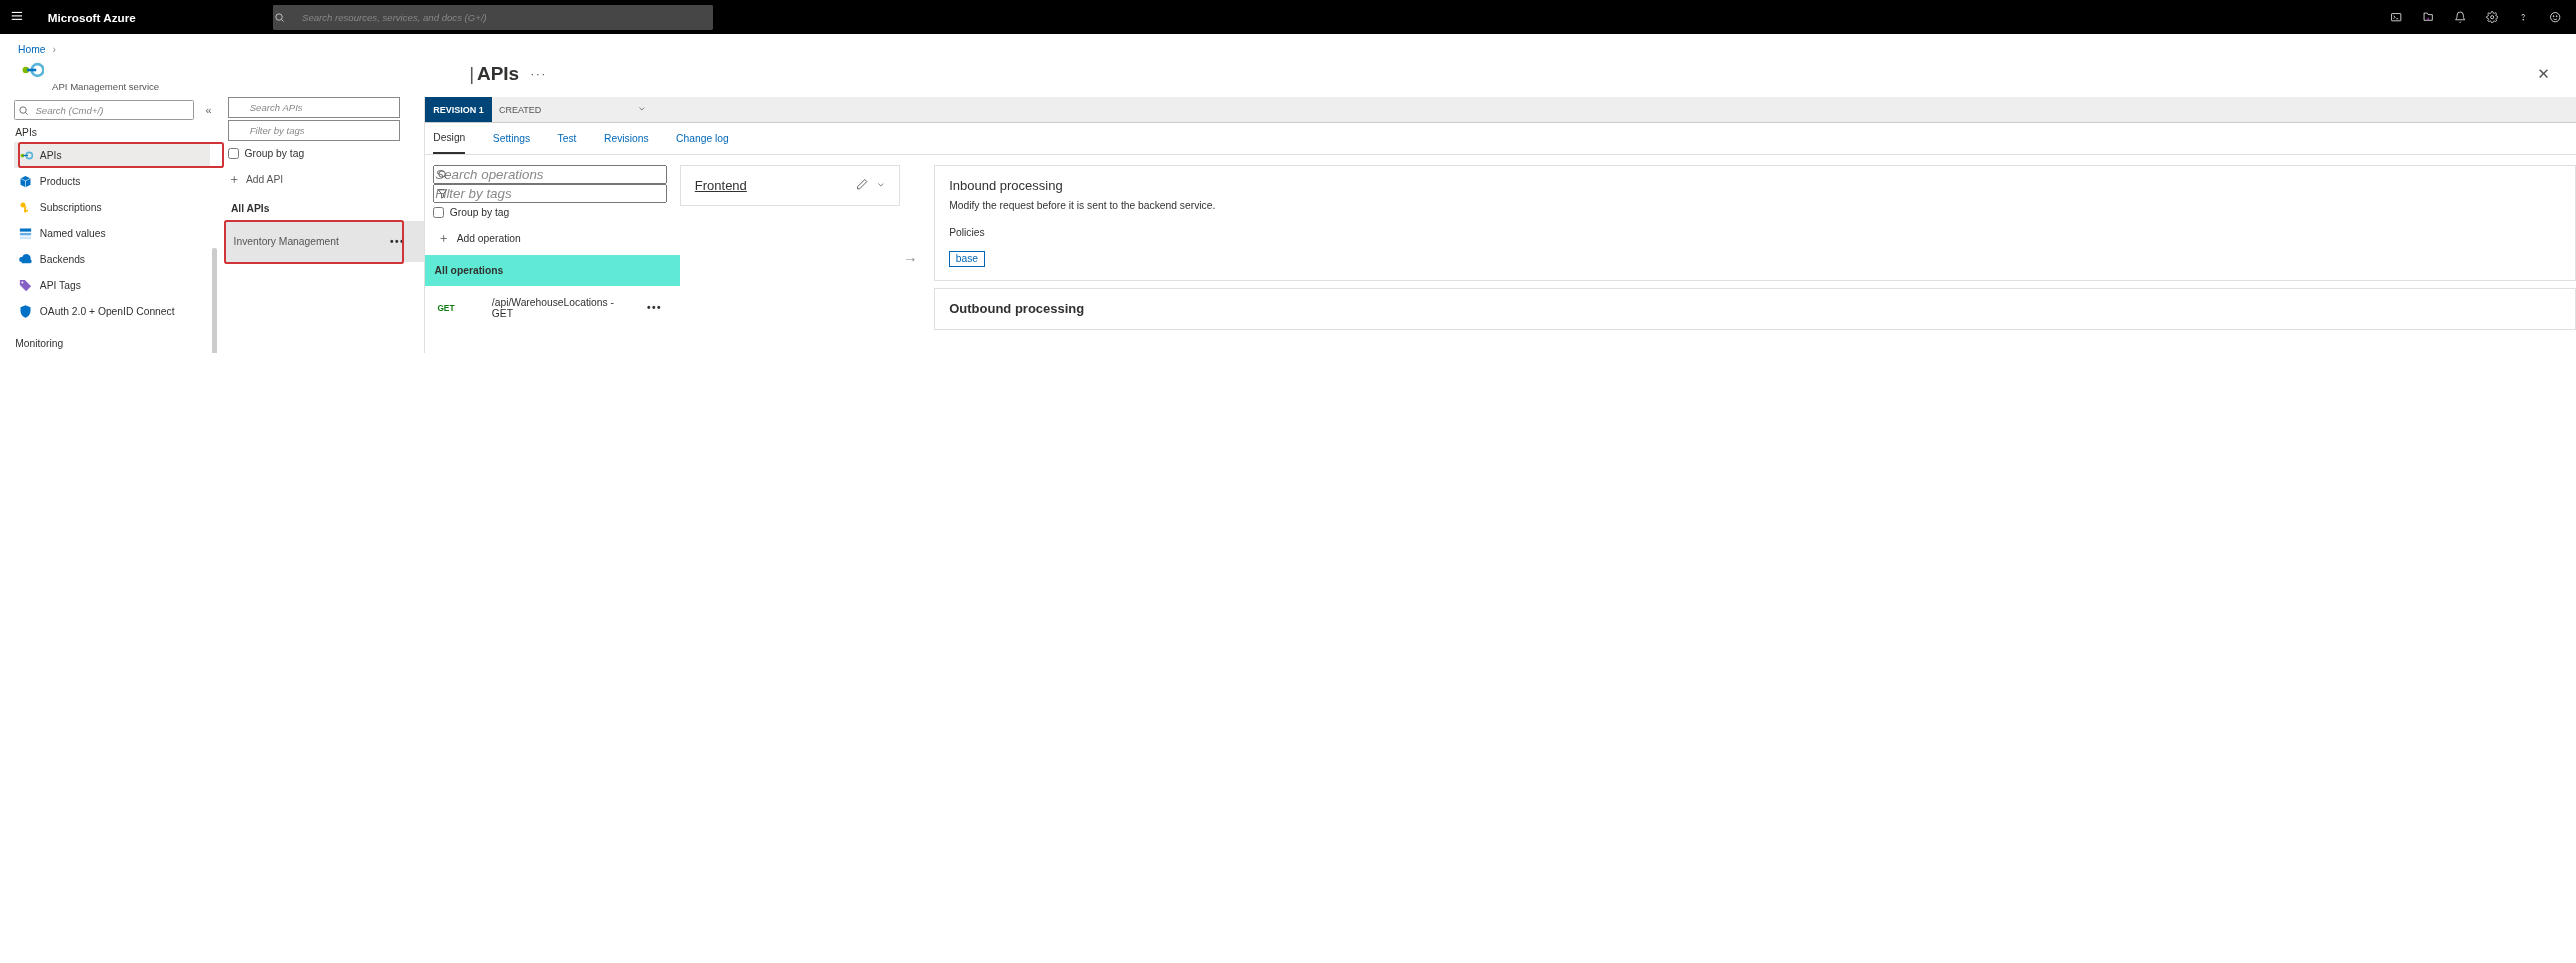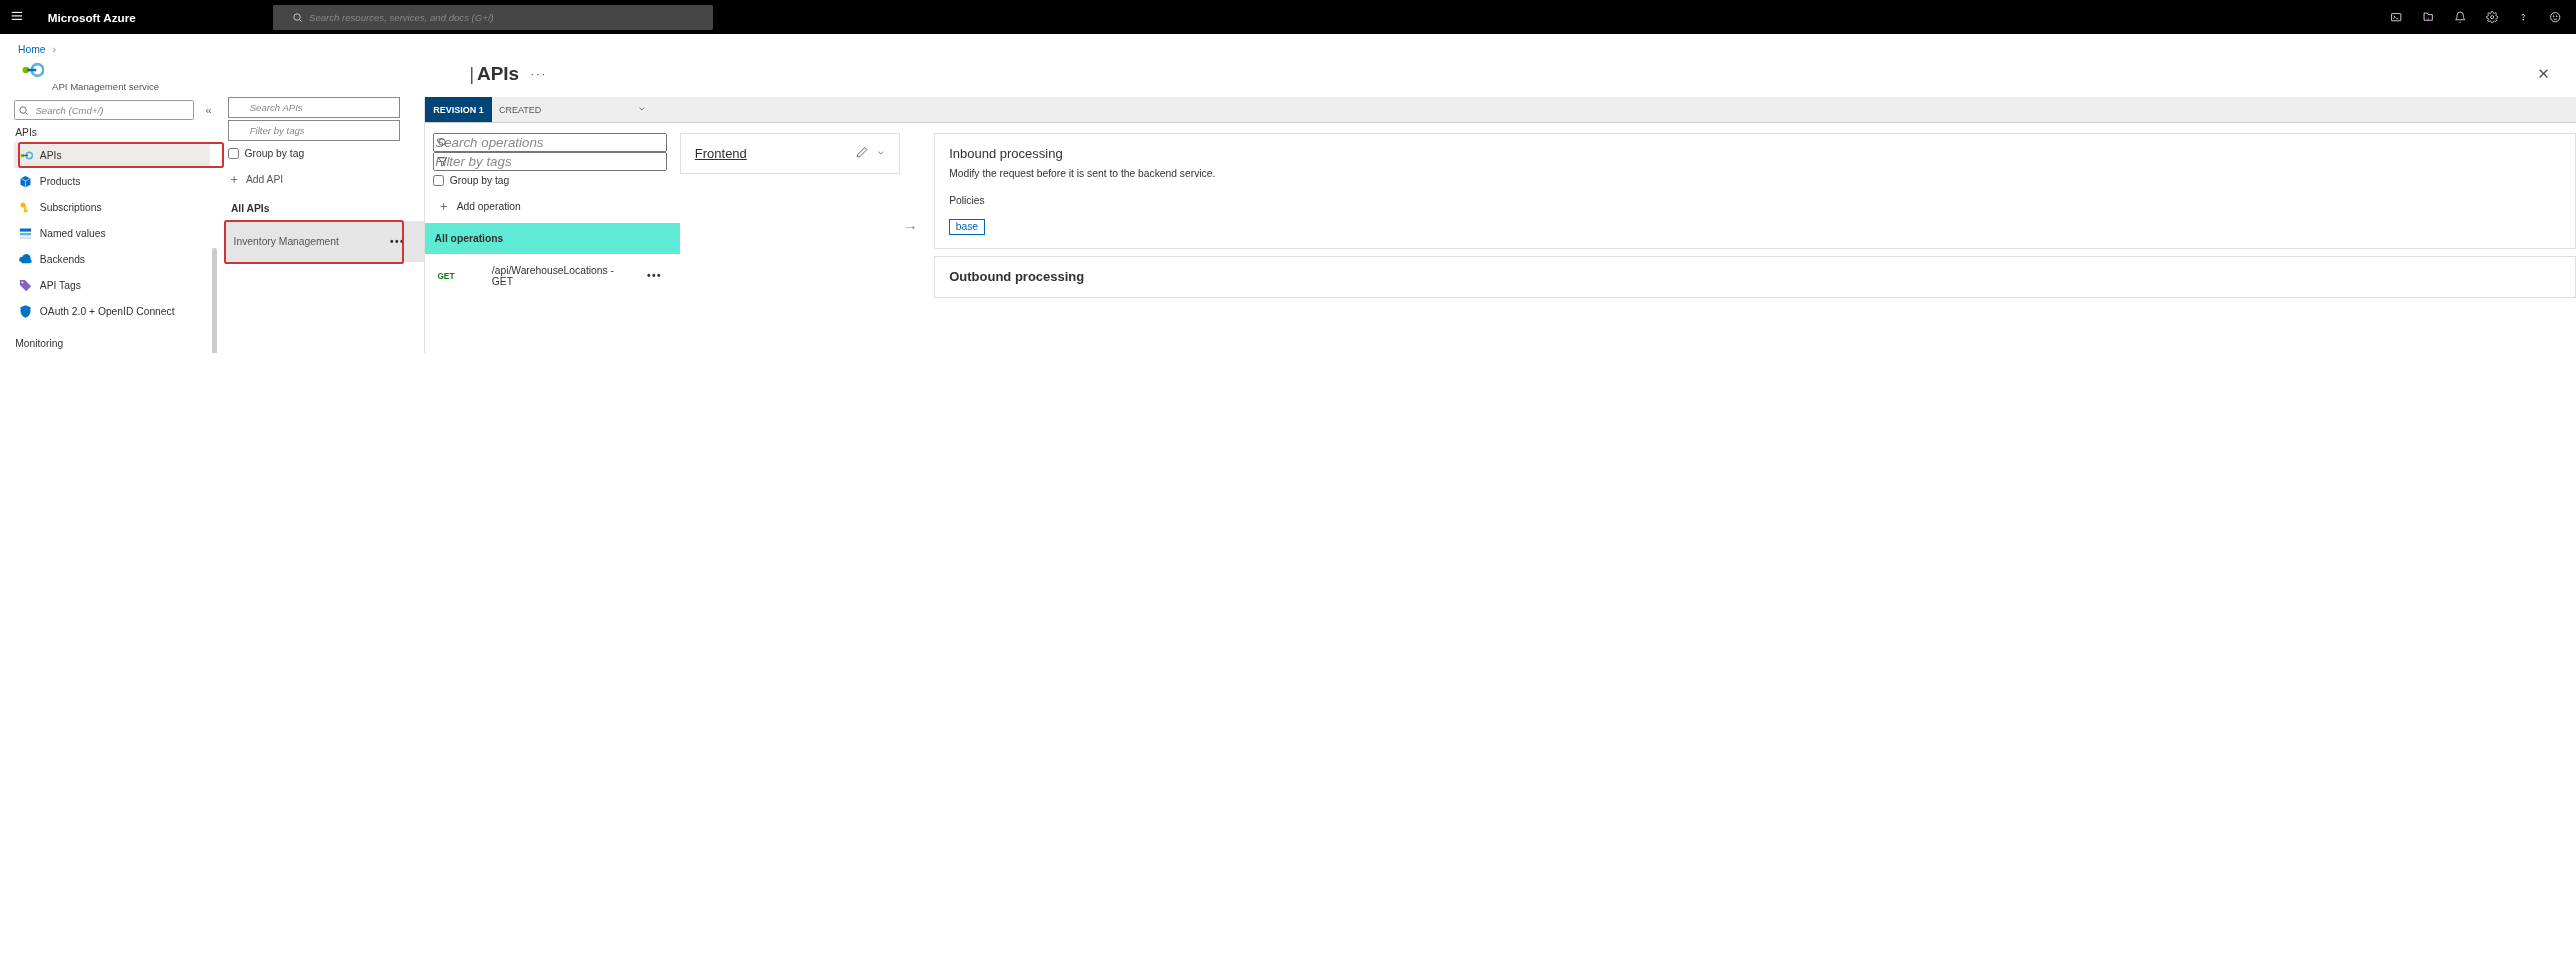"Search resources, services, and docs" .search-global { gap: none -> 11px; padding: 0 19px -> 0 1px }
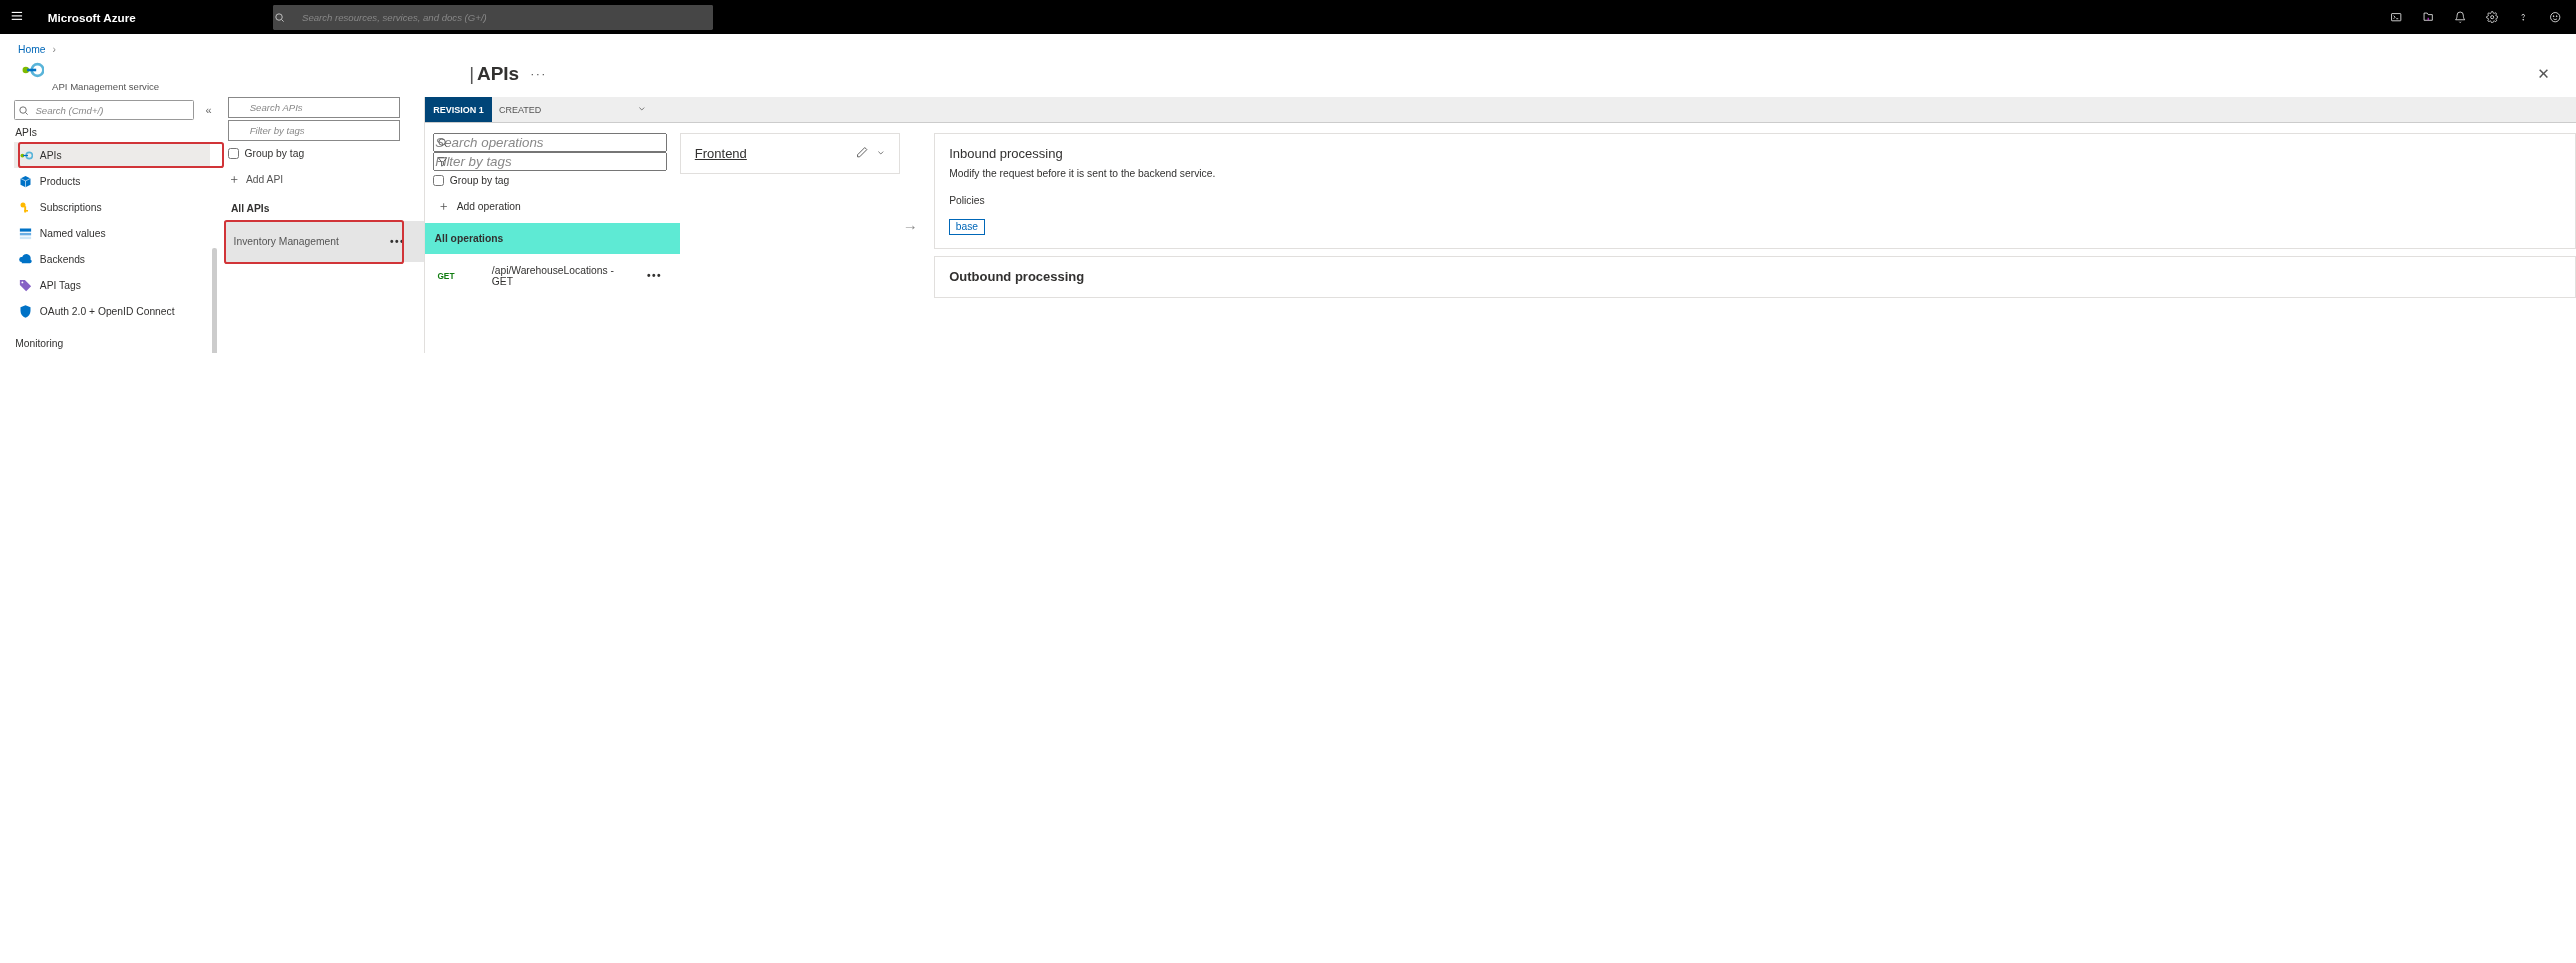"Design" div.tabs { html: none -> <div> <div>Design</div> <div>Settings</div> <div>Test</div> <div>Revisions</div> <div>Change log</div> </div> }
